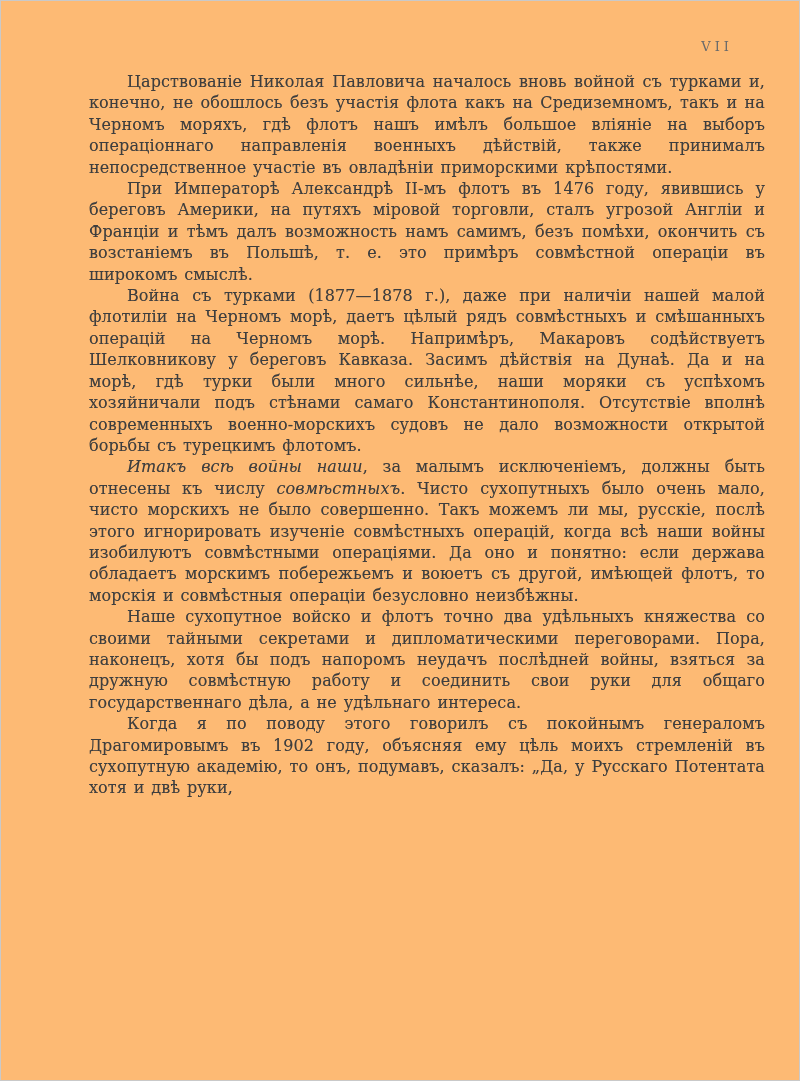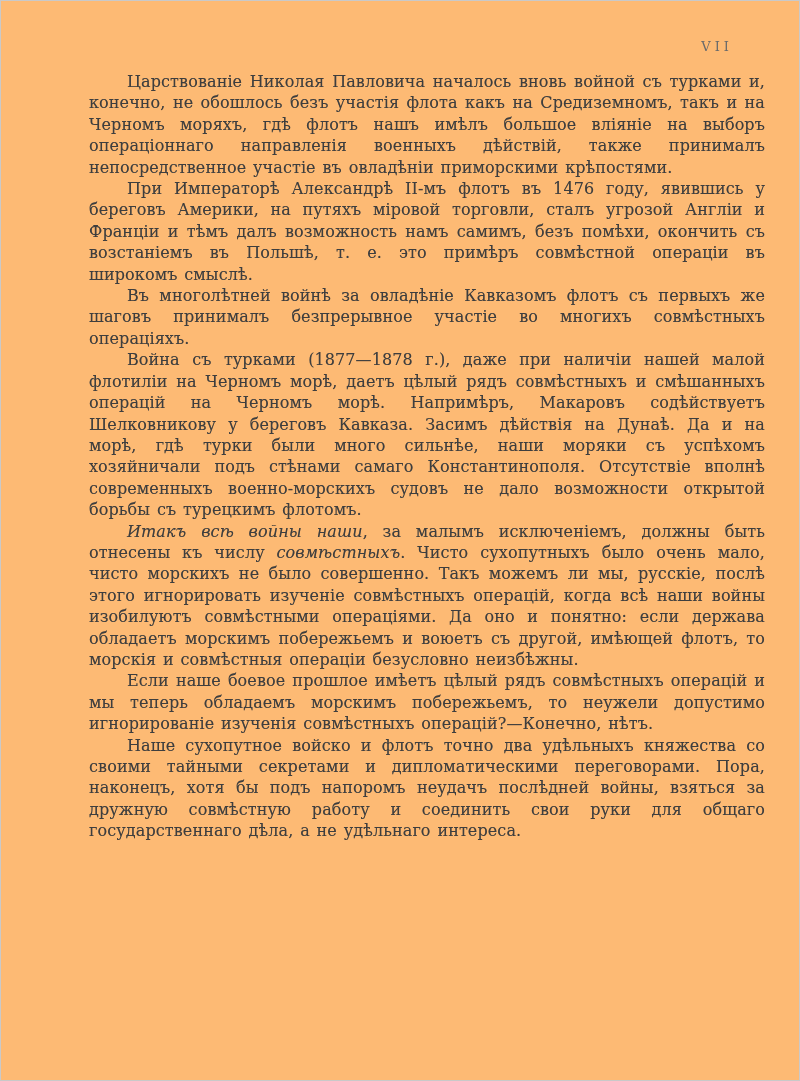"Въ многолѣтней войнѣ за овладѣніе" p { html: <p>Въ многолѣтней войнѣ за овладѣніе Кавказомъ флотъ съ первыхъ же шаговъ принималъ безпрерывное участіе во многихъ совмѣстныхъ операціяхъ.</p> -> none }
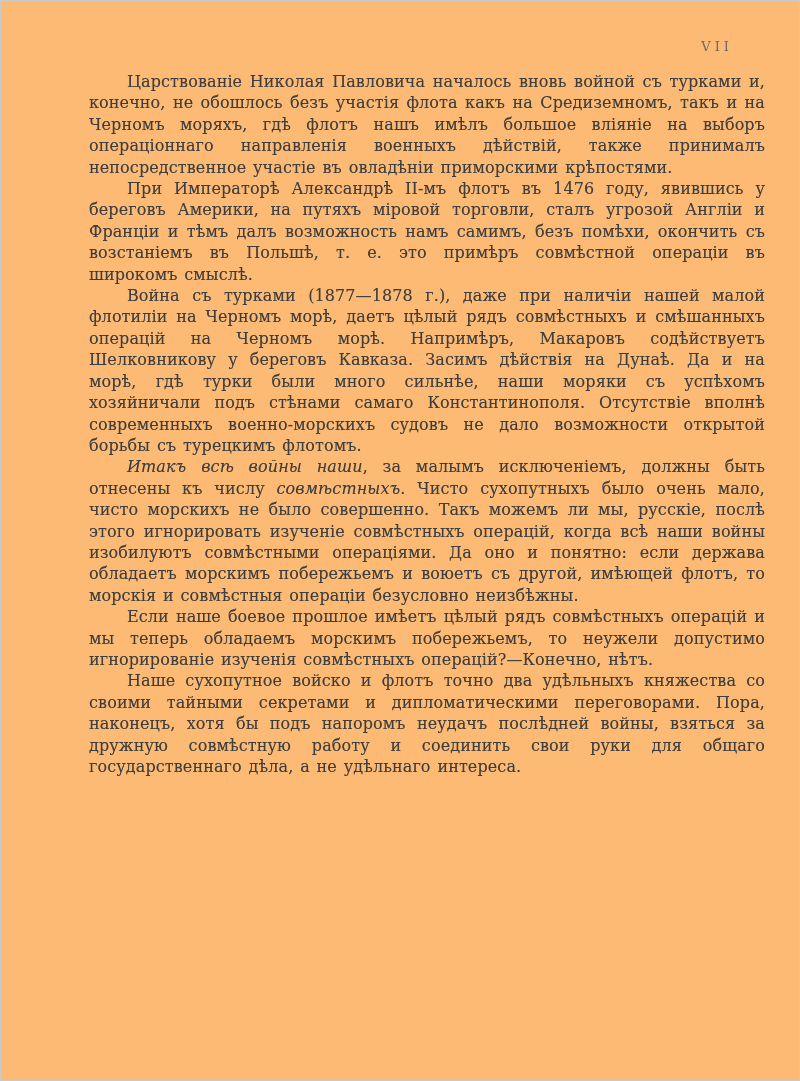"Если наше боевое прошлое имѣетъ" p { html: <p>Если наше боевое прошлое имѣетъ цѣлый рядъ совмѣстныхъ операцій и мы теперь обладаемъ морскимъ побережьемъ, то неужели допустимо игнорированіе изученія совмѣстныхъ операцій?—Конечно, нѣтъ.</p> -> none }
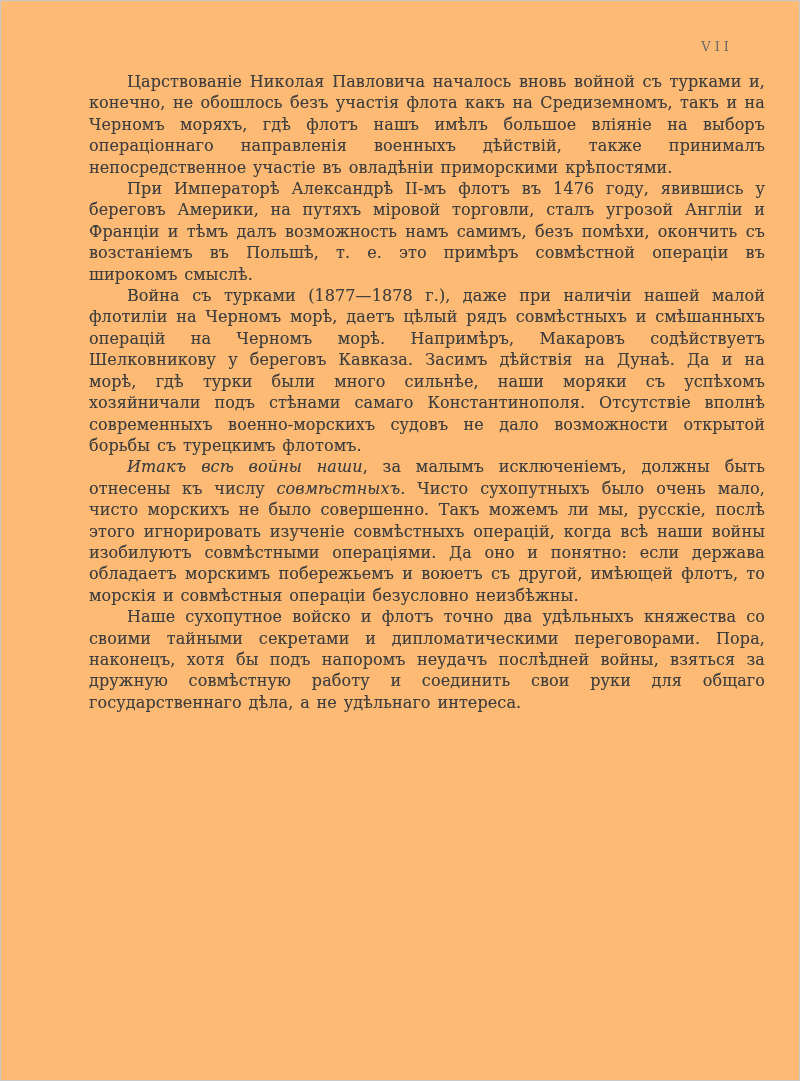"Когда я по поводу этого" p { html: none -> <p>Когда я по поводу этого говорилъ съ покойнымъ генераломъ Драгомировымъ въ 1902 году, объясняя ему цѣль моихъ стремленій въ сухопутную академію, то онъ, подумавъ, сказалъ: „Да, у Русскаго Потентата хотя и двѣ руки,</p> }
